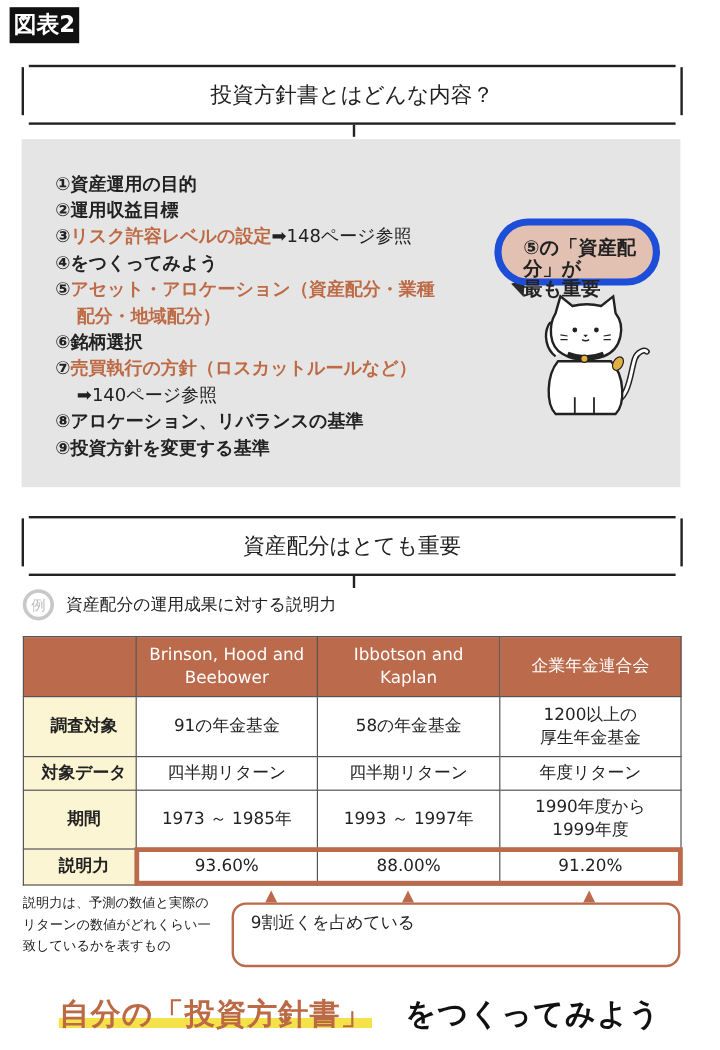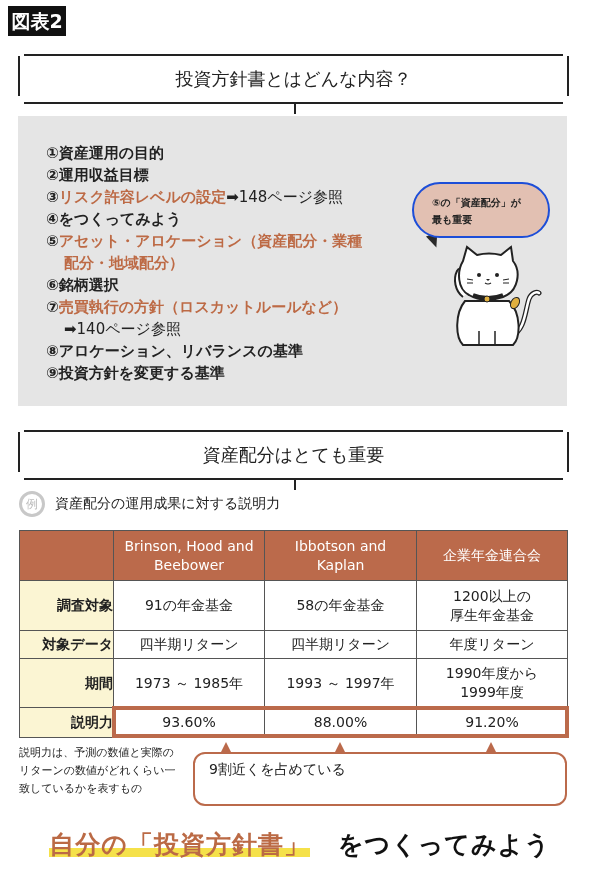"⑤の「資産配分」が" .bubble { border: 2px solid #1d4ed8 -> 6px solid #1d4ed8; font-size: 10px -> 16px }
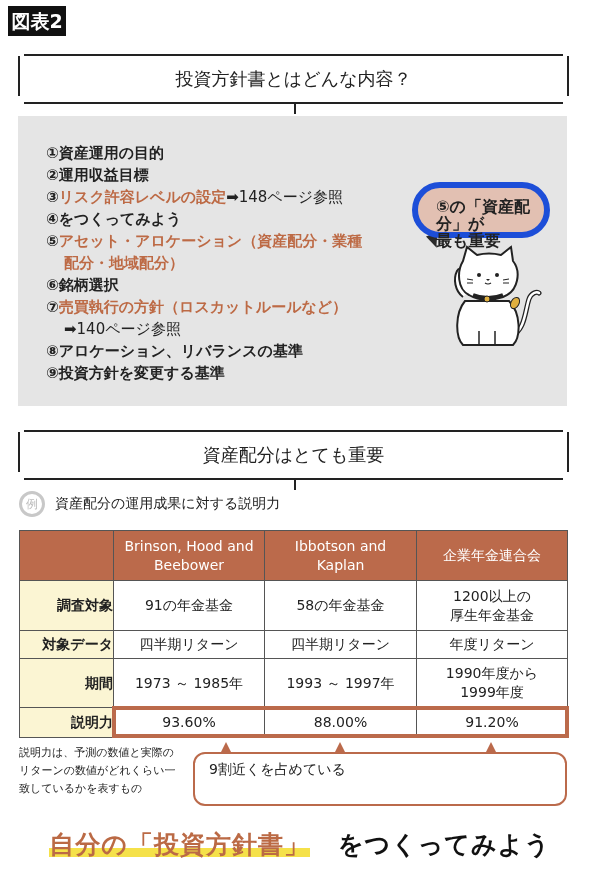"調査対象" table.data td.rowhead { text-align: right -> center }
